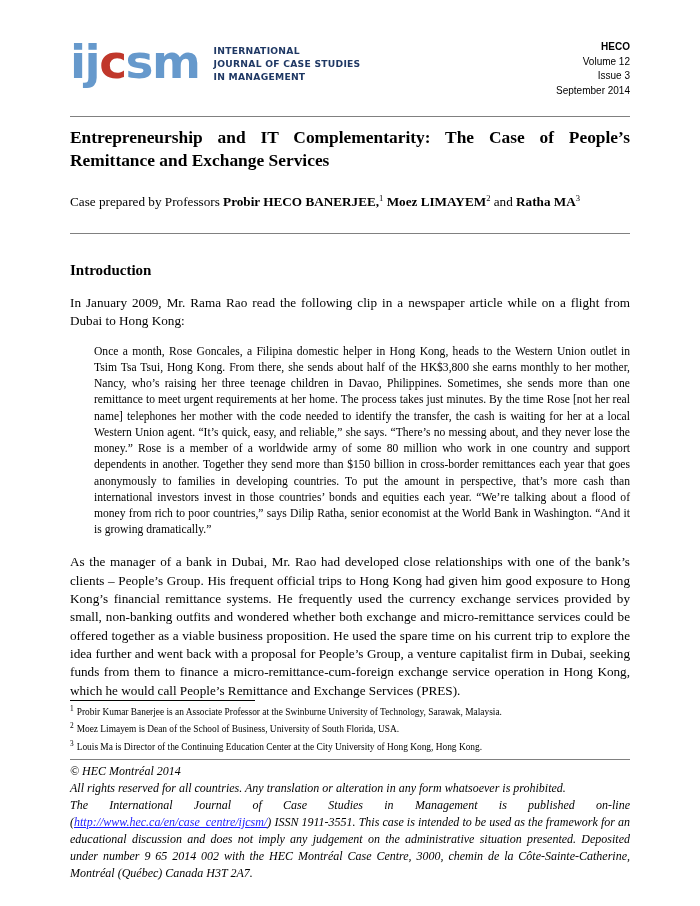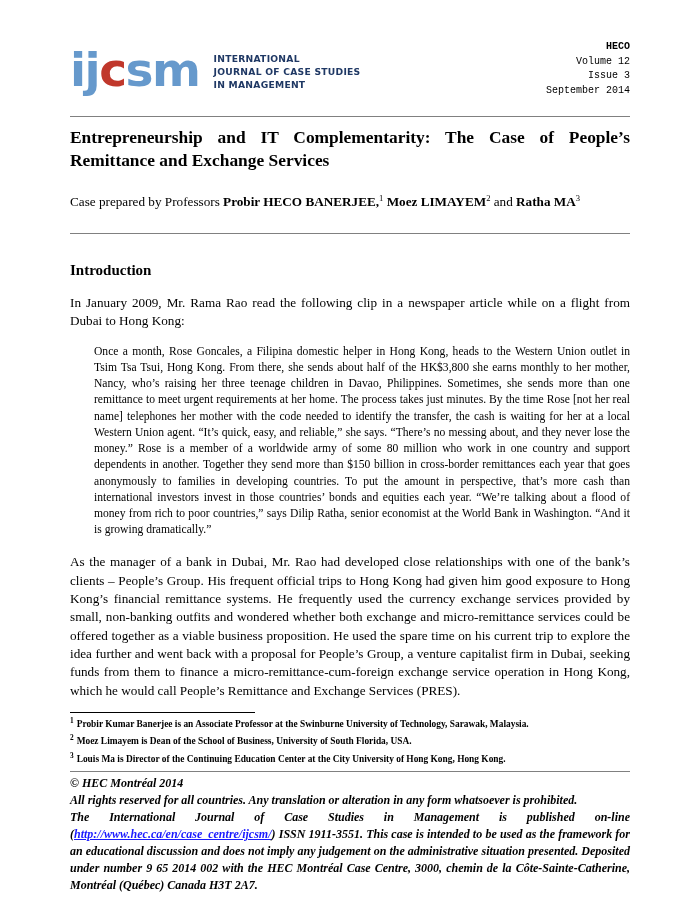"ijcsm" .brand { margin-top: 8px -> none }
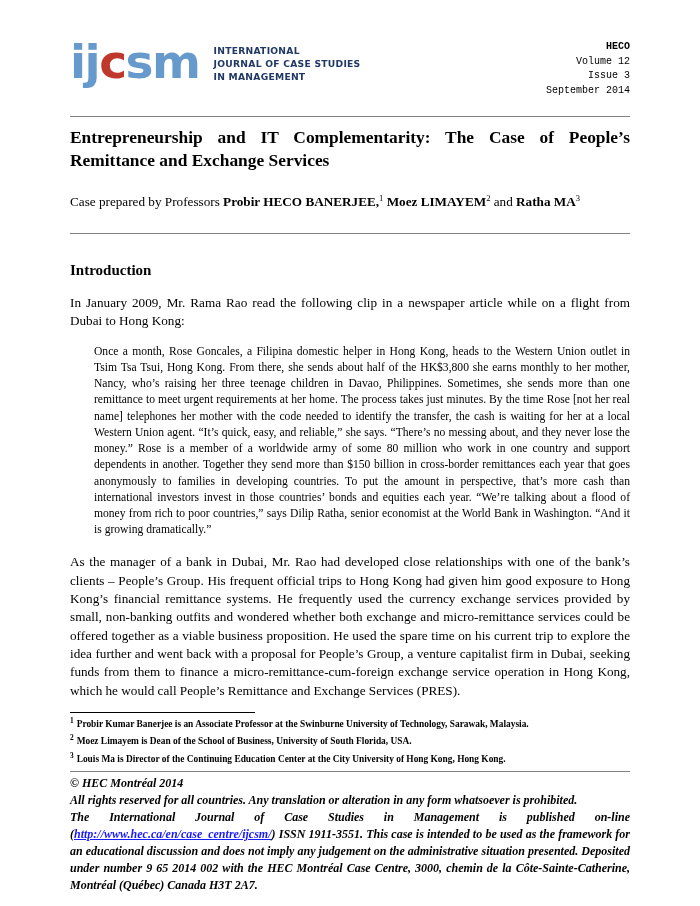"HECO" .issue-block { font-family: Liberation Mono, monospace -> Liberation Sans, sans-serif }
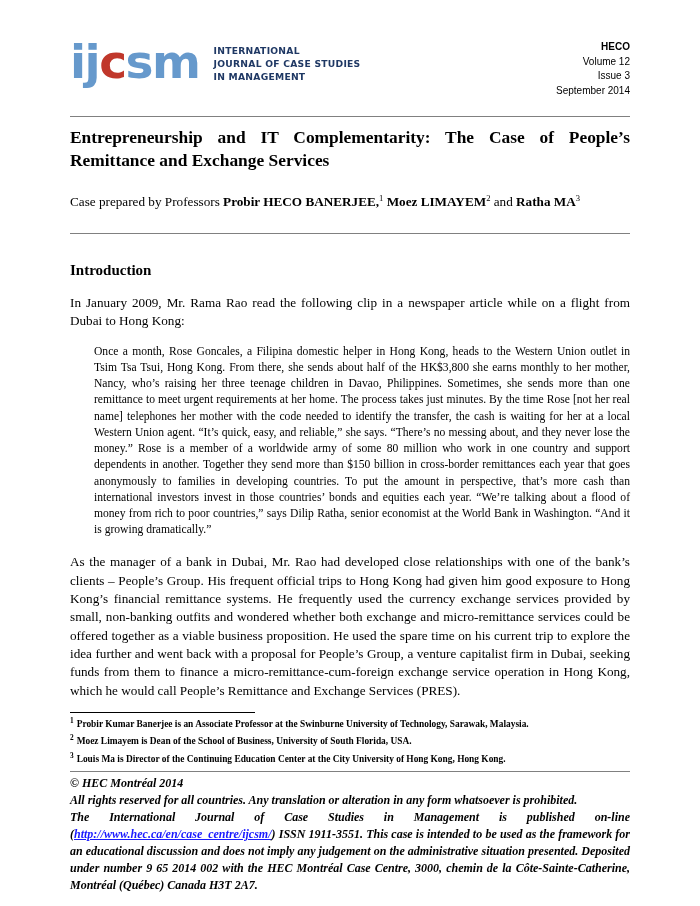"1 Probir Kumar Banerjee is" .footer-zone { bottom: 12px -> 24px; font-weight: bold -> none }
